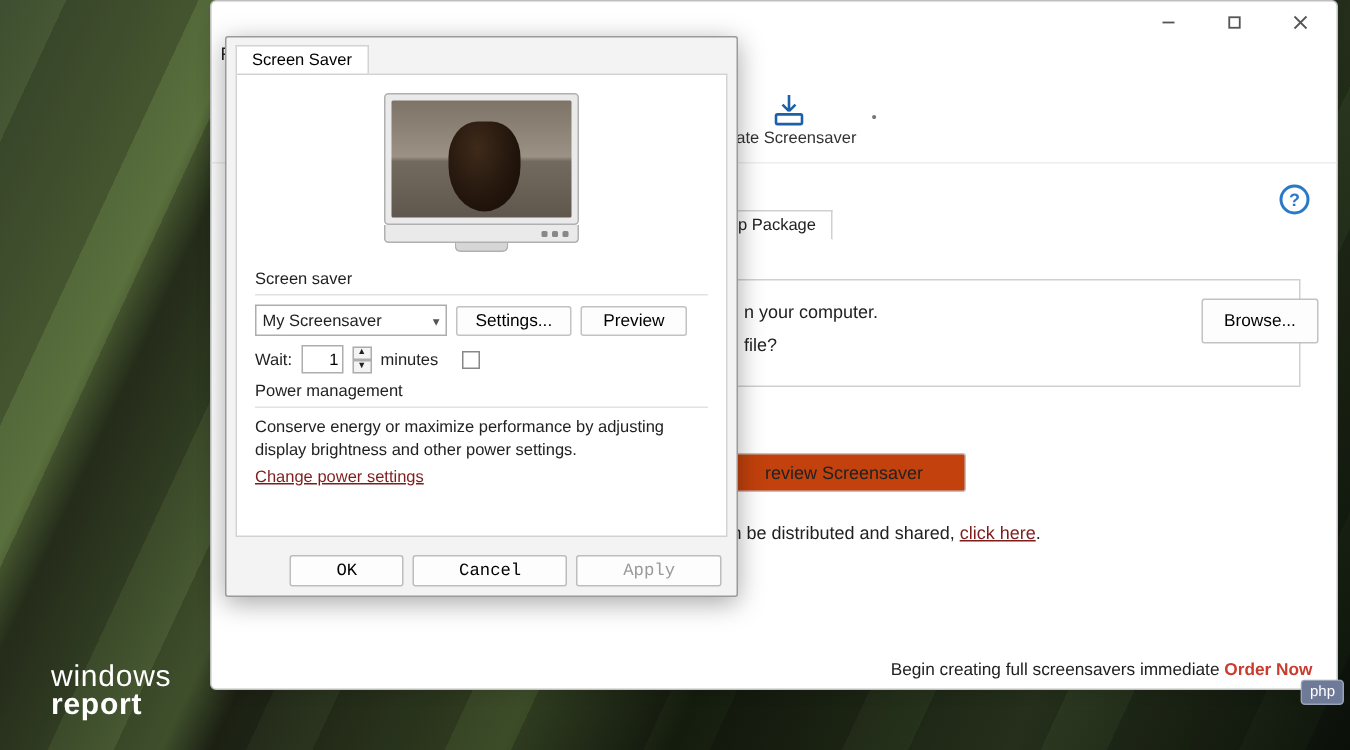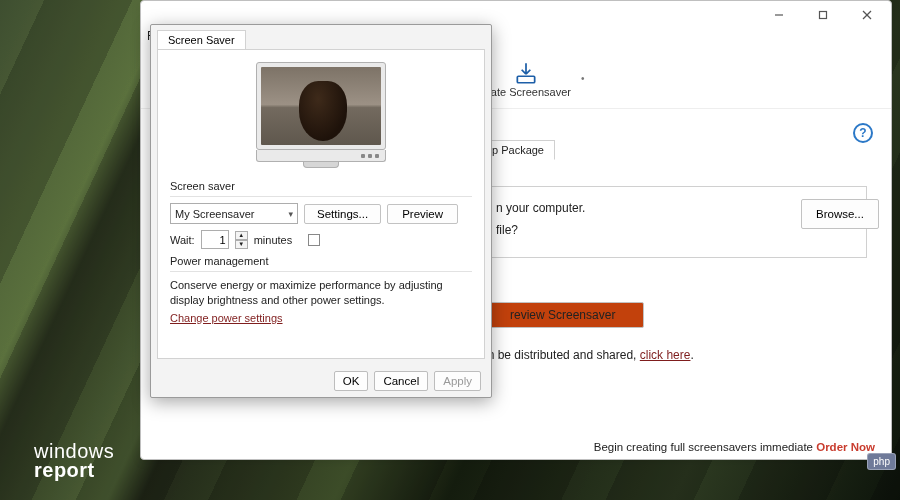"OK" .dbtn { font-family: none -> Liberation Mono, monospace; padding: 3px 8px -> 3px 30px }
